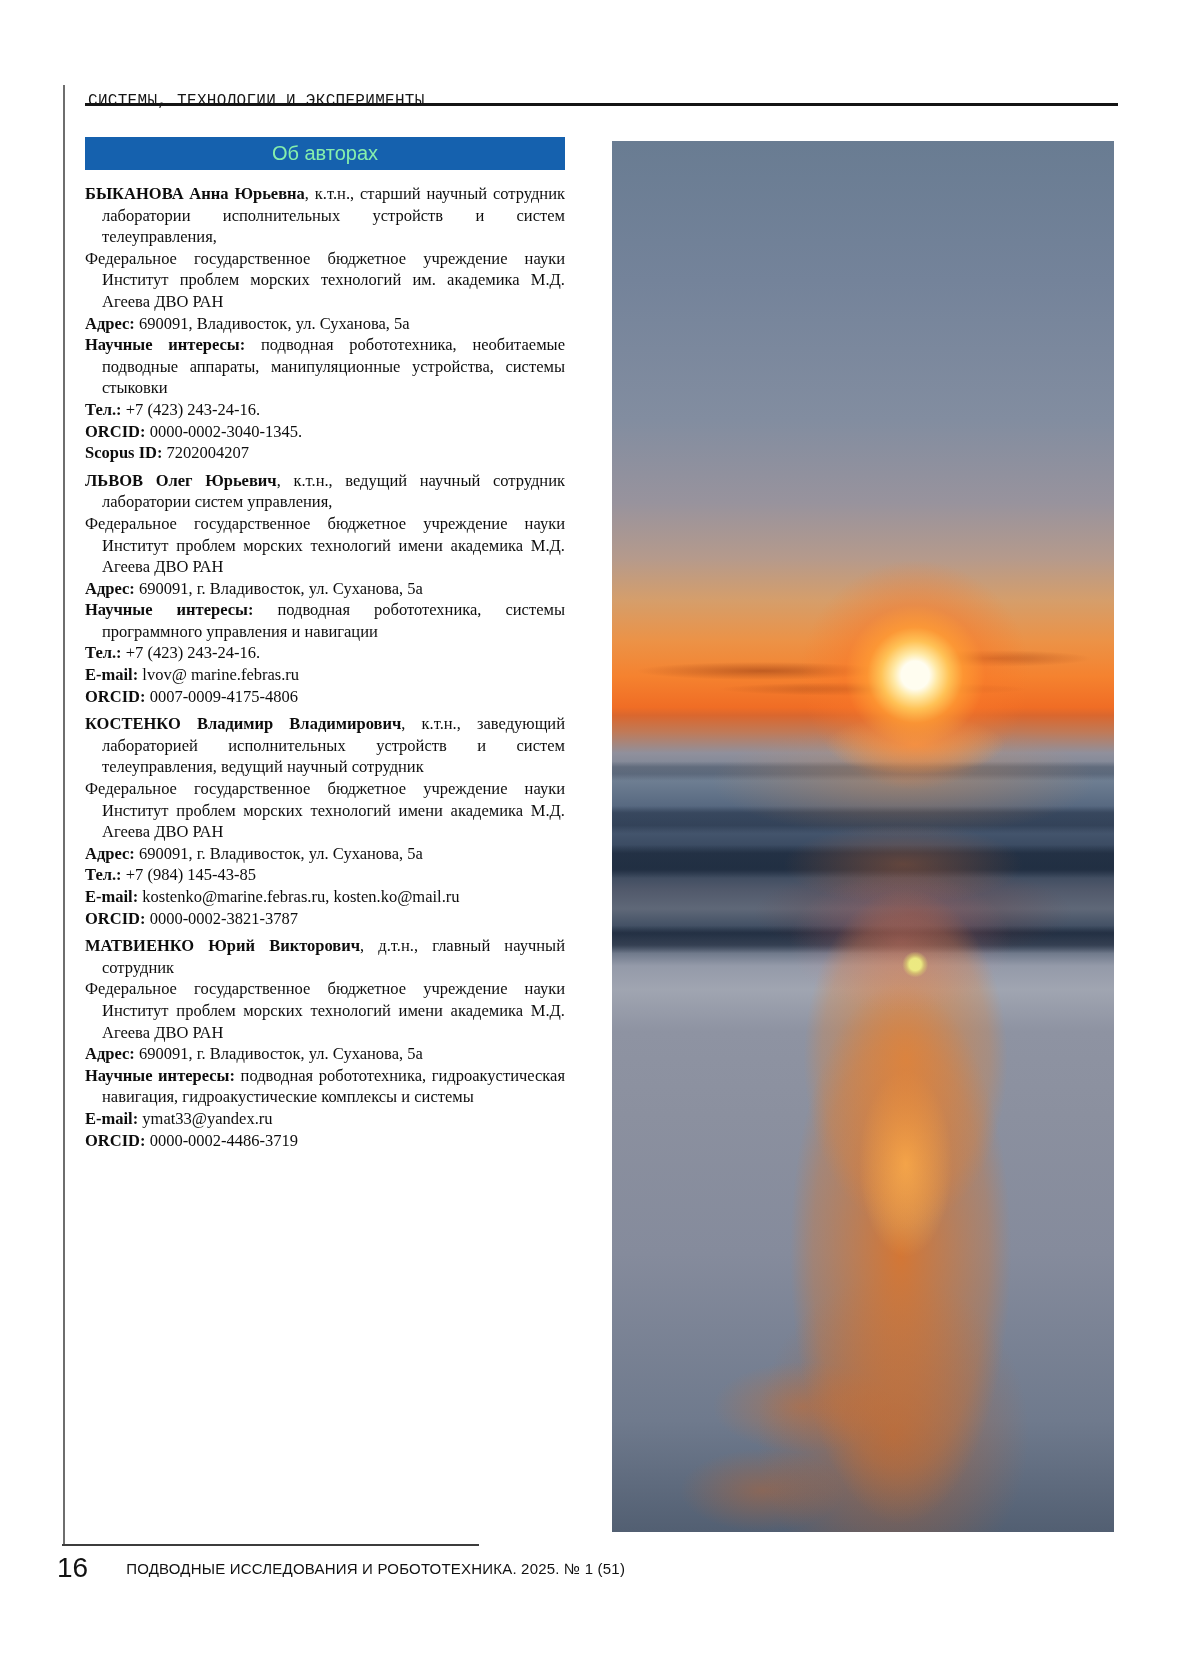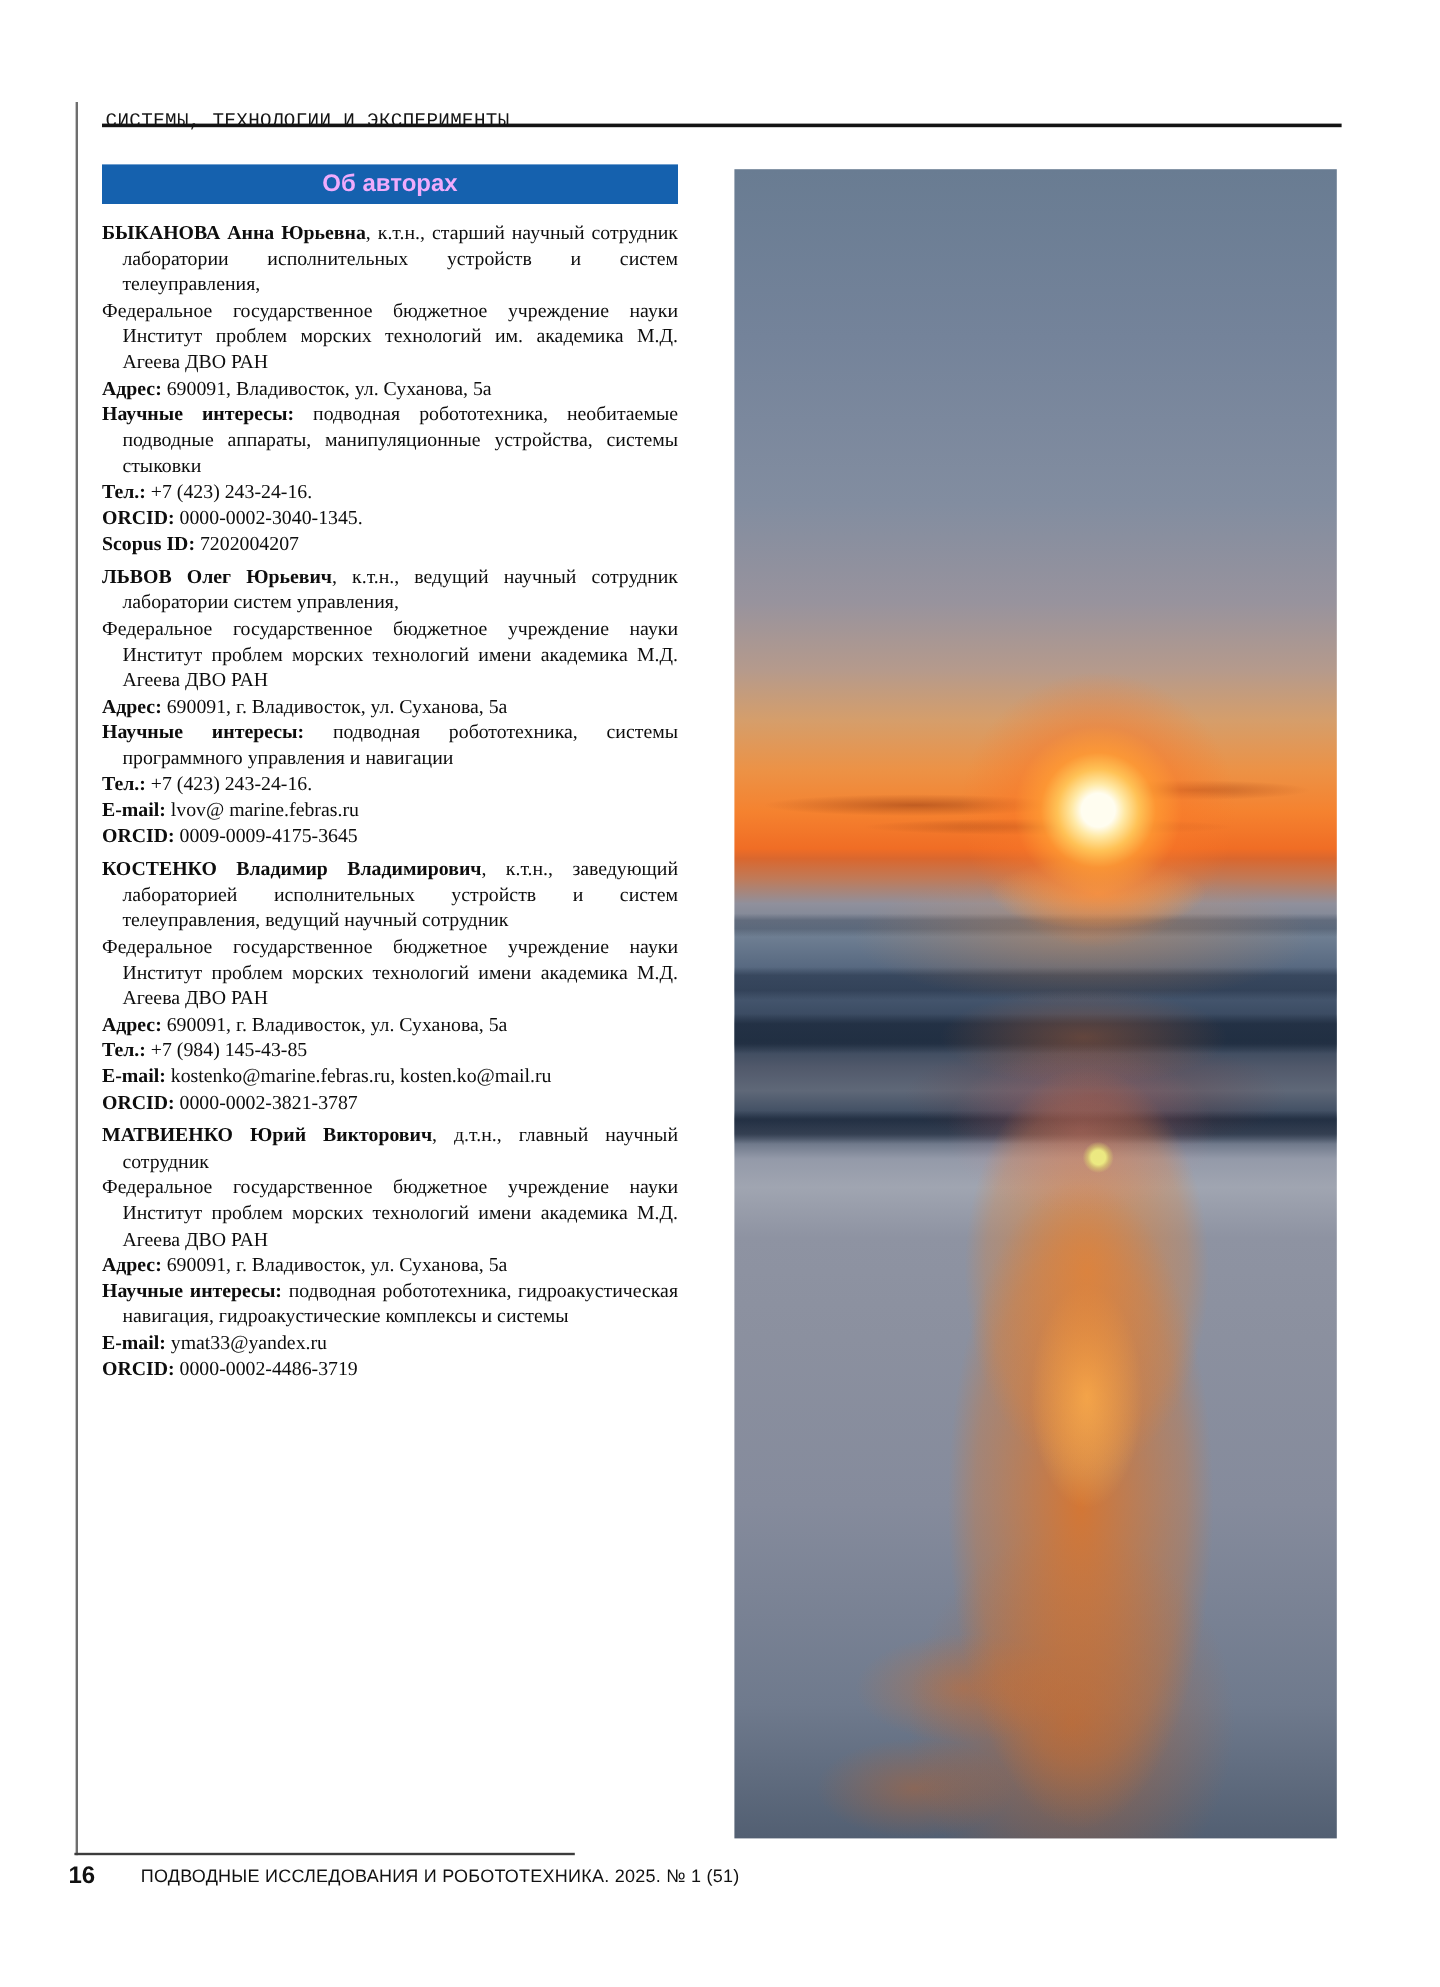"Об авторах" .banner { color: #f0abfc -> #86efac; font-weight: bold -> normal }
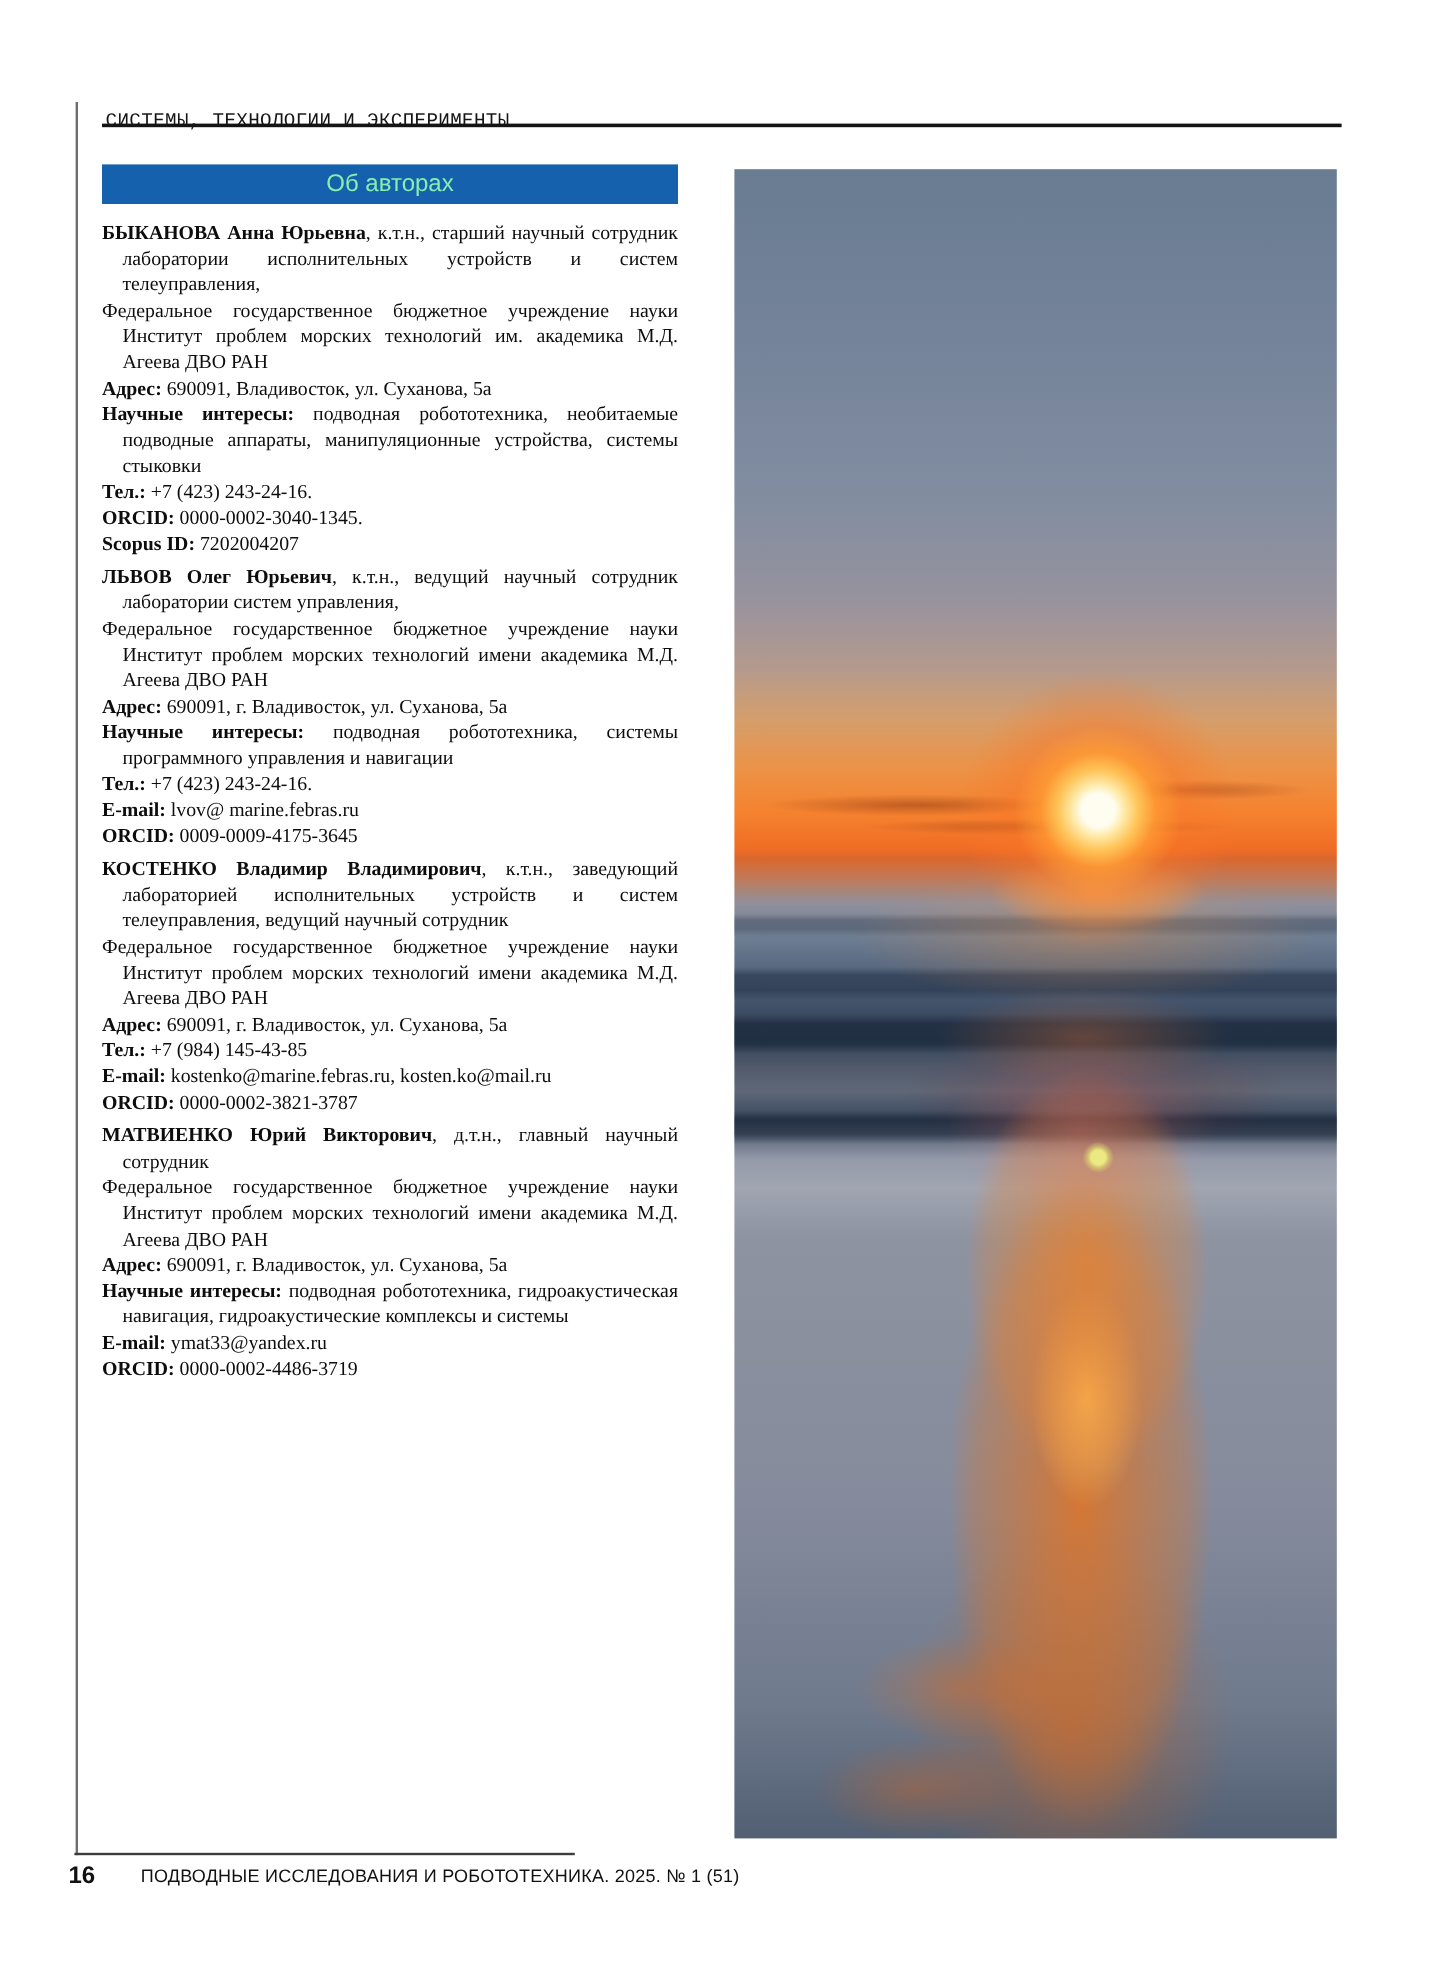"0009-0009-4175-3645" span { text: 0009-0009-4175-3645 -> 0007-0009-4175-4806 }
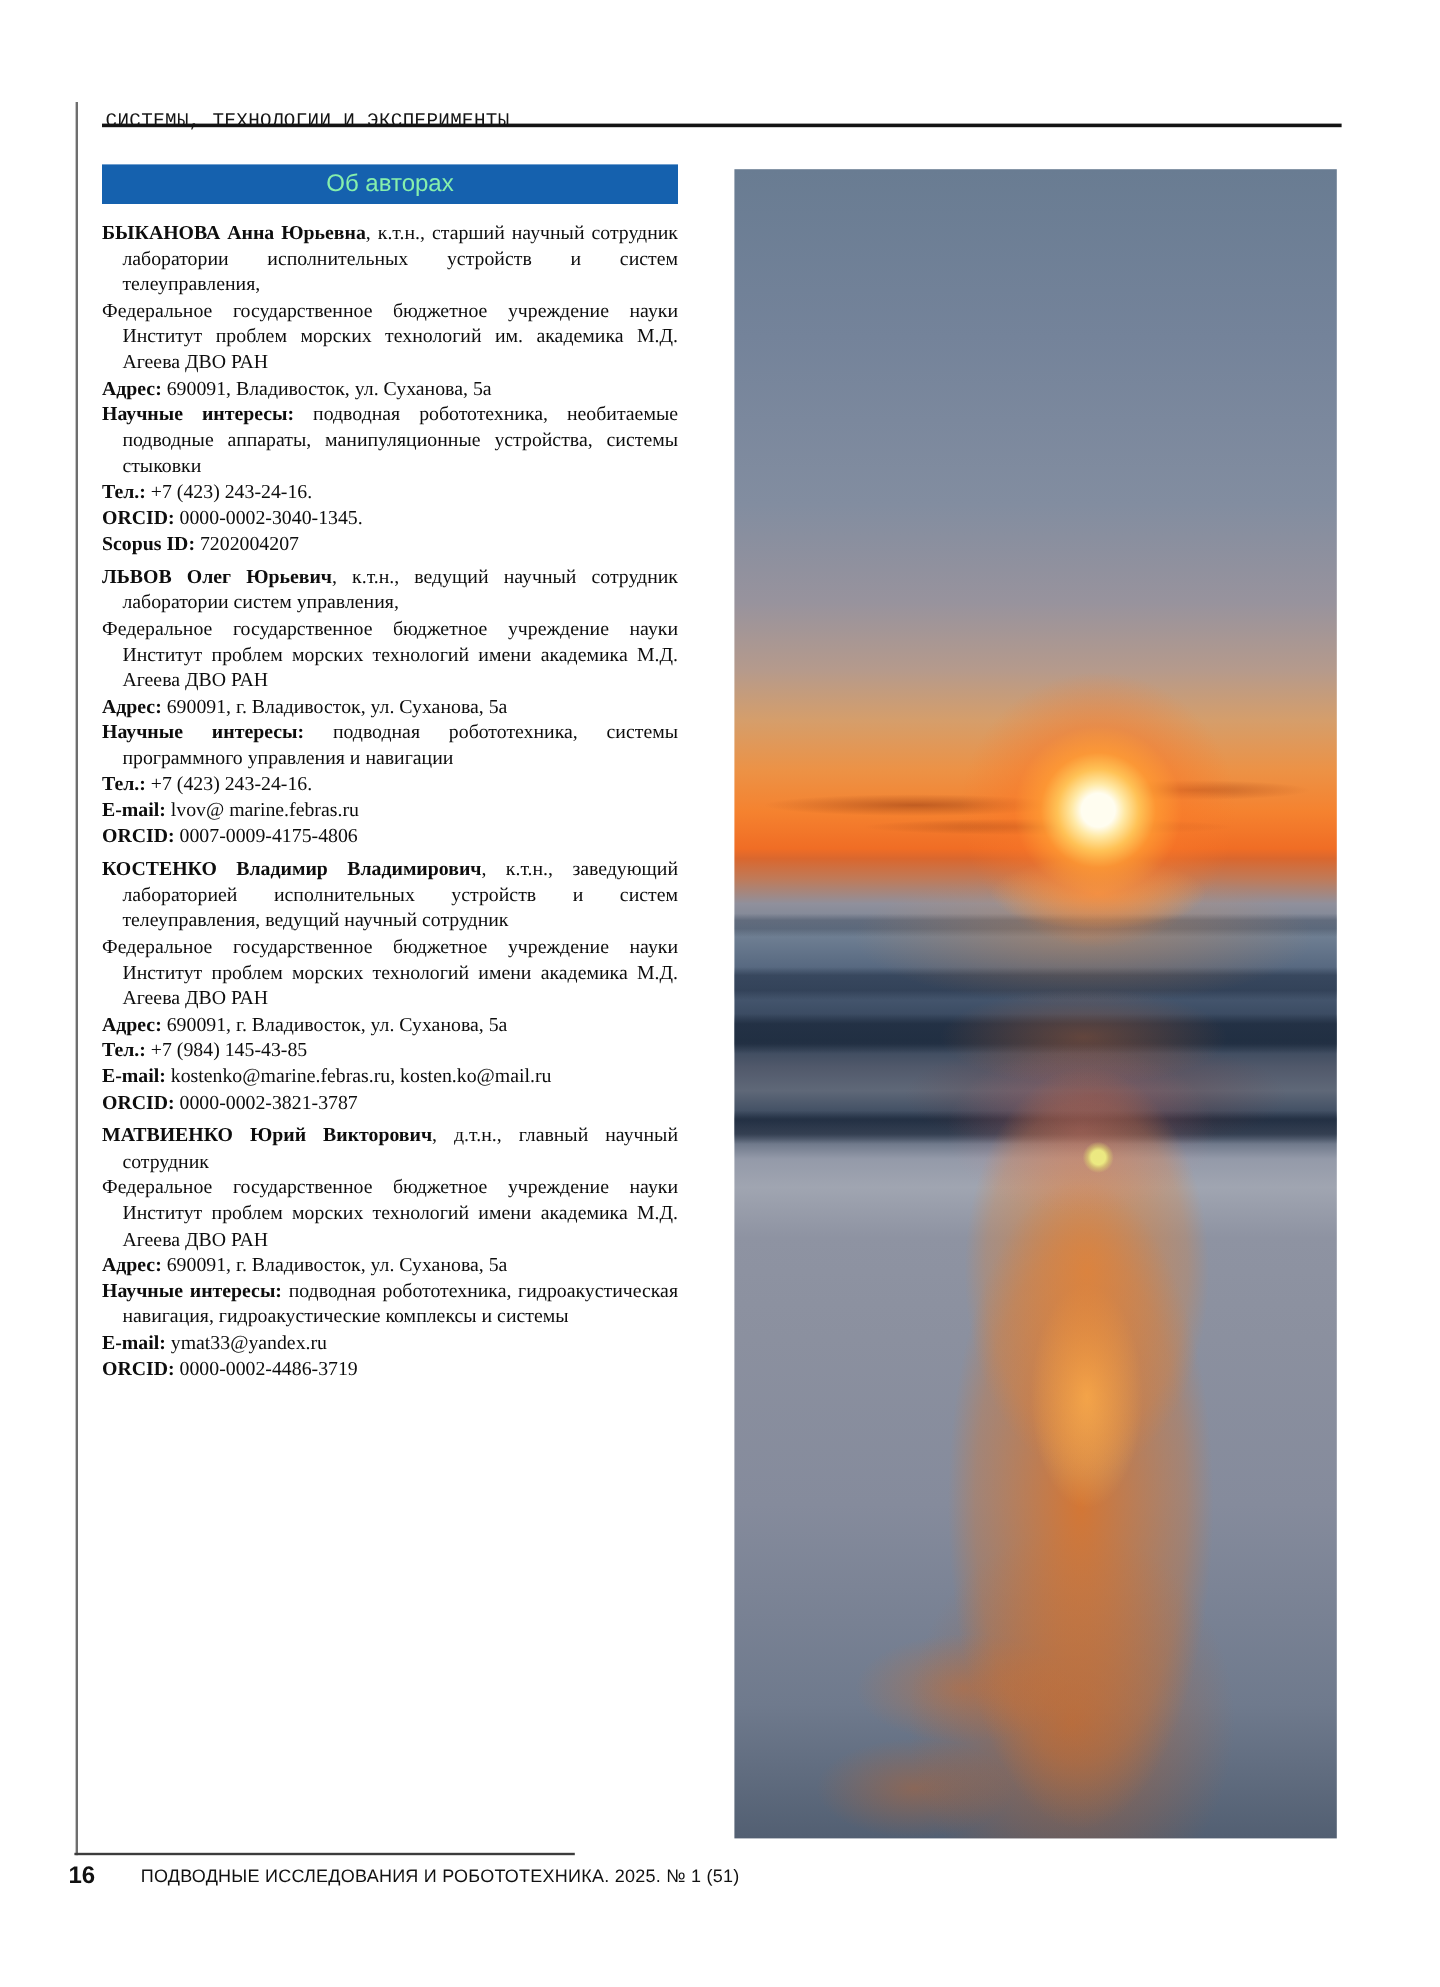"16" .footer .pagenum { font-size: 20px -> 28px; font-weight: bold -> normal }
